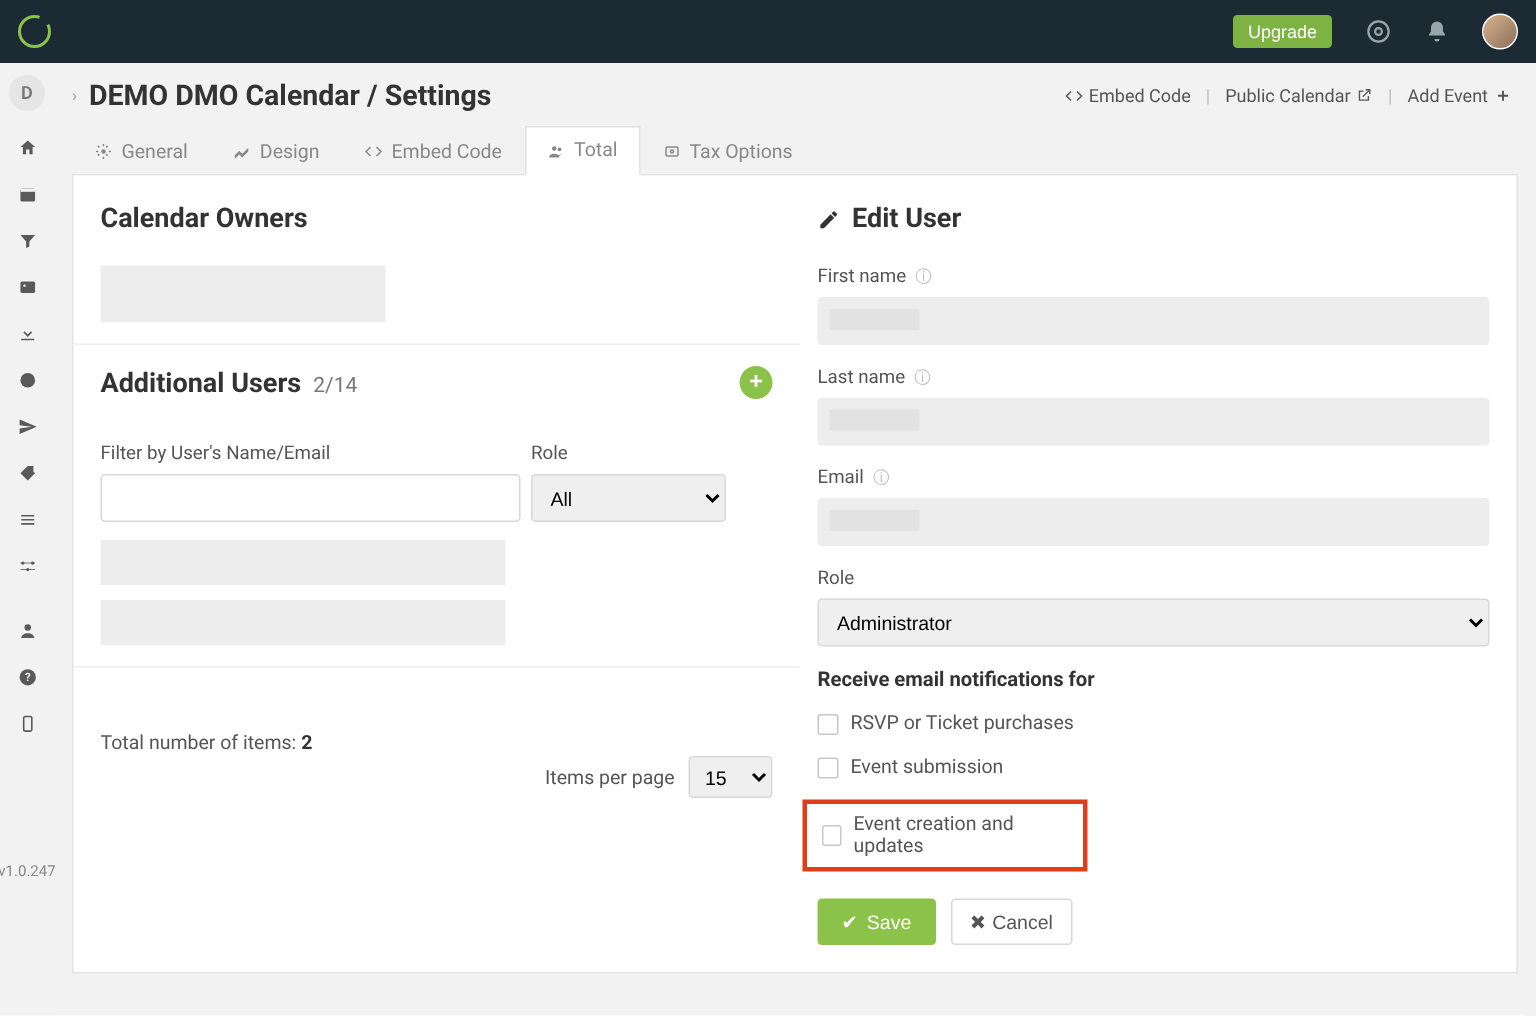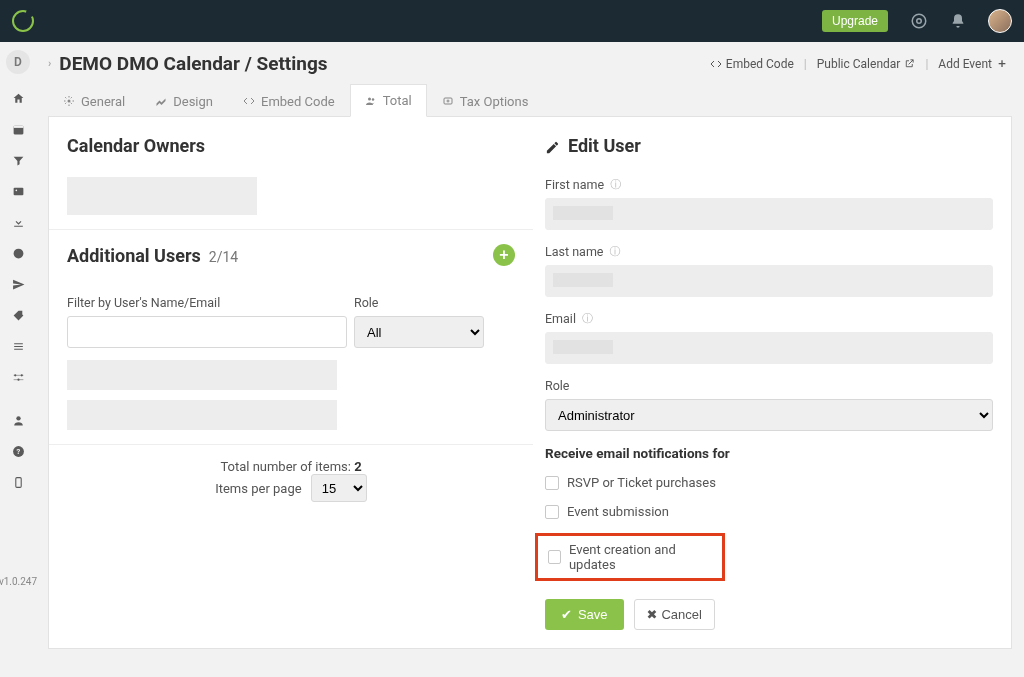"Total number of items: 2" .total-row { flex-direction: column -> none; justify-content: none -> space-between }
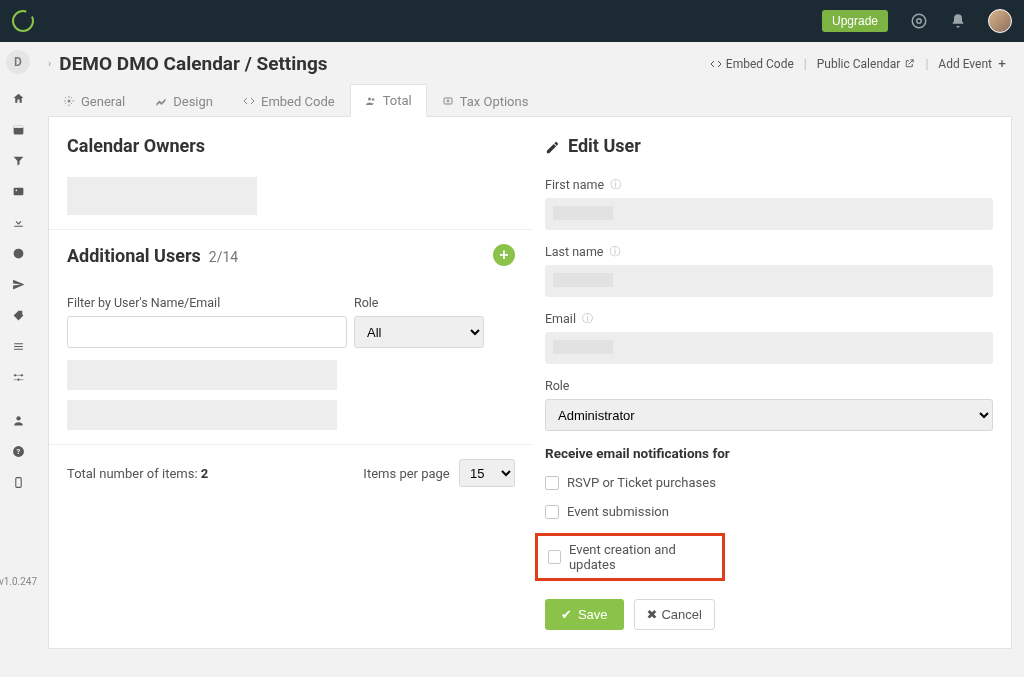"15" .ipp-select { margin-top: none -> 45px }
